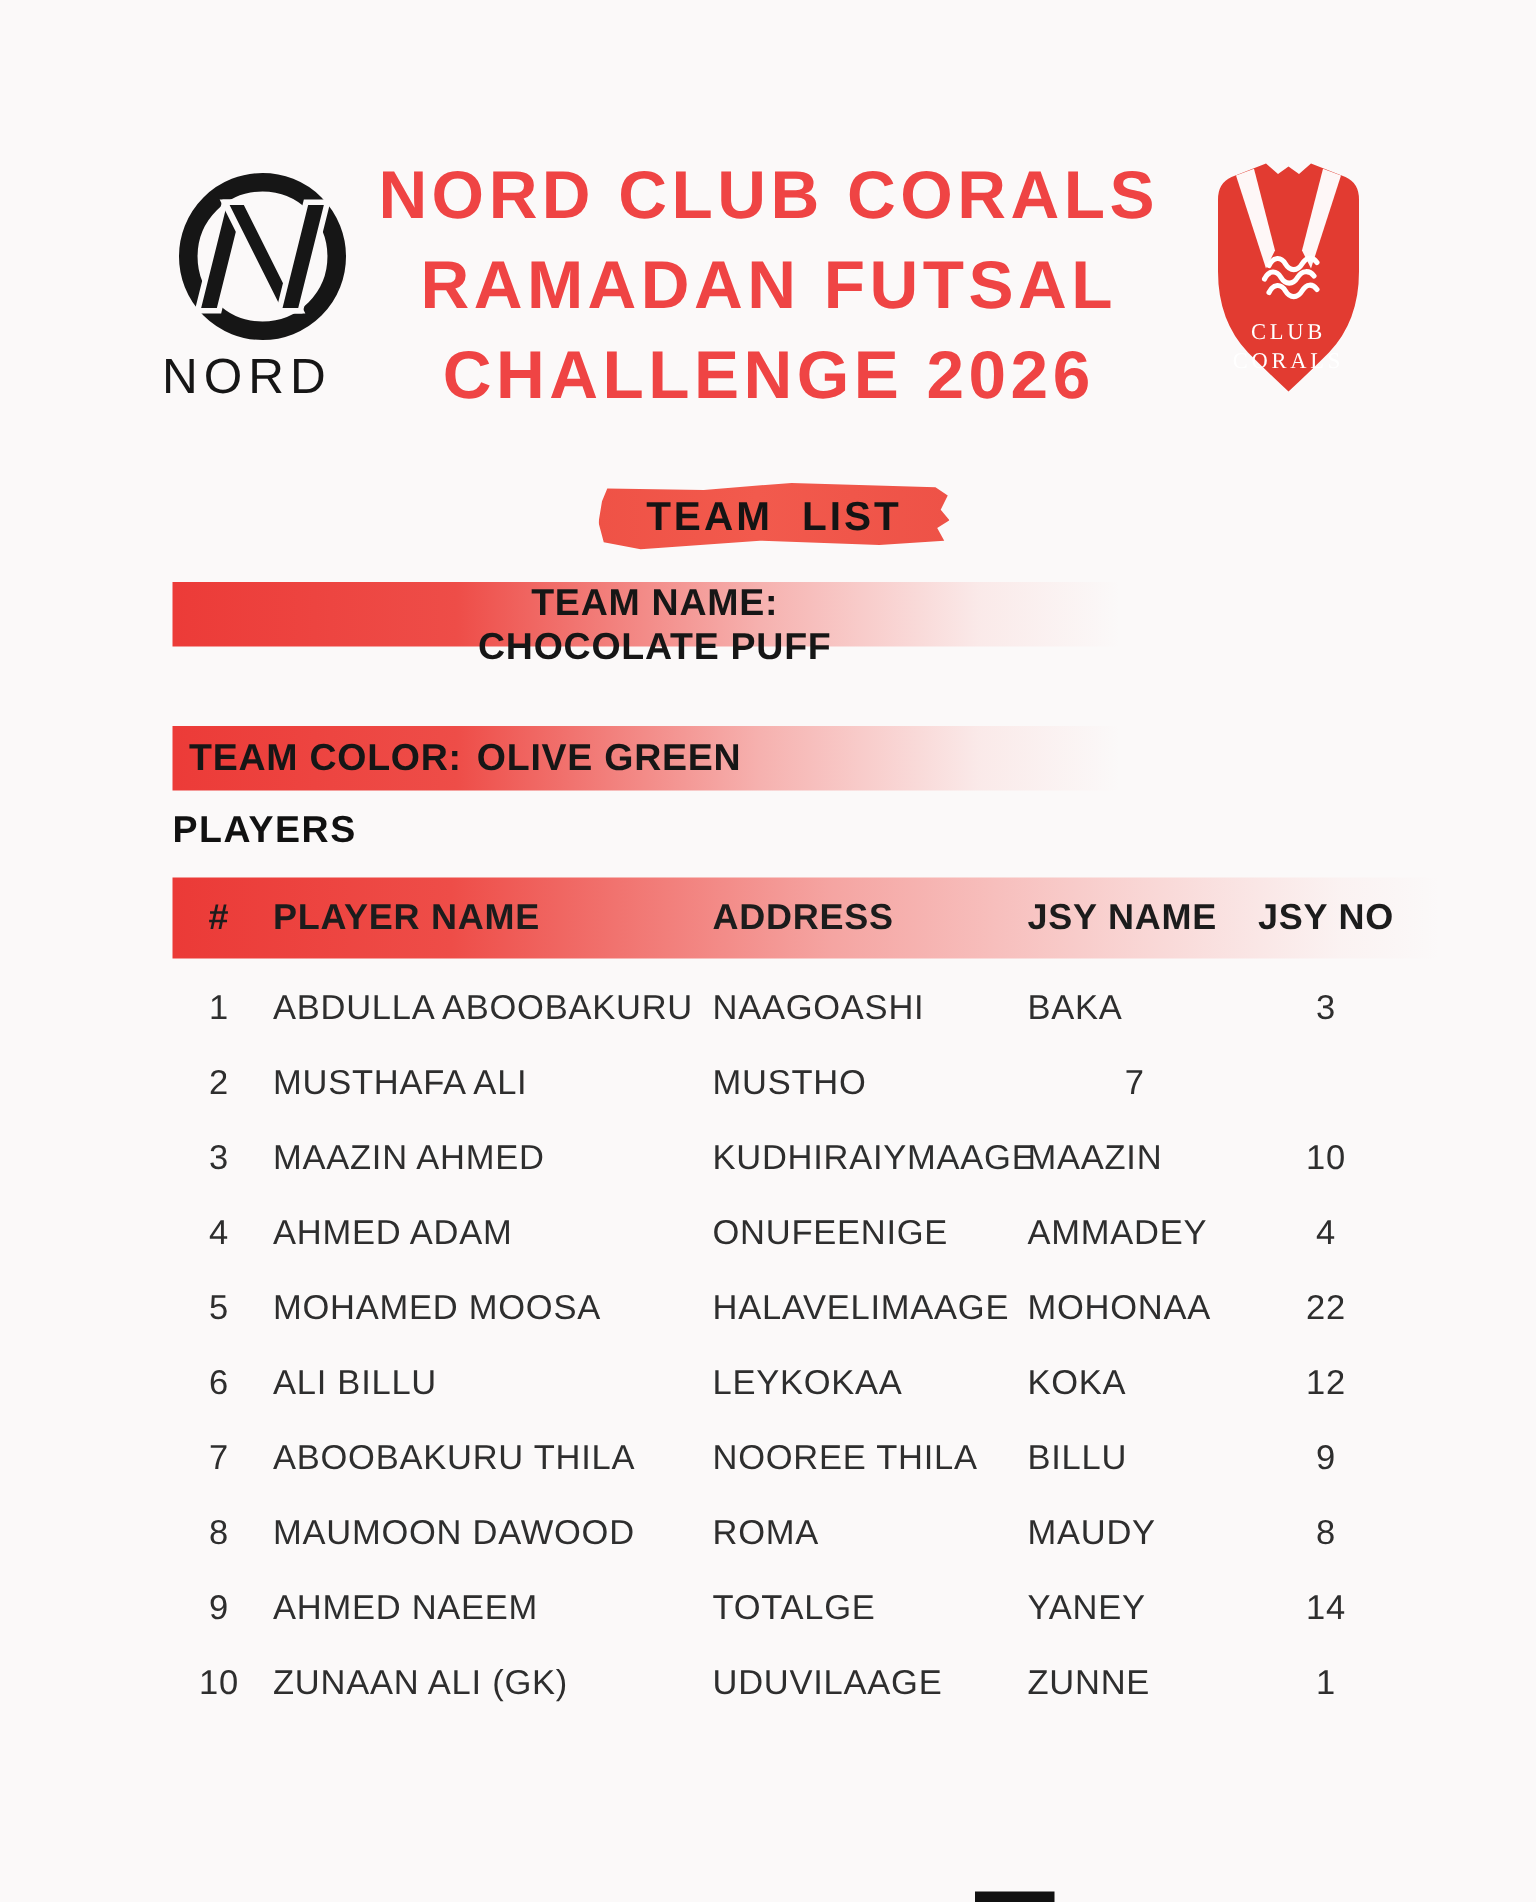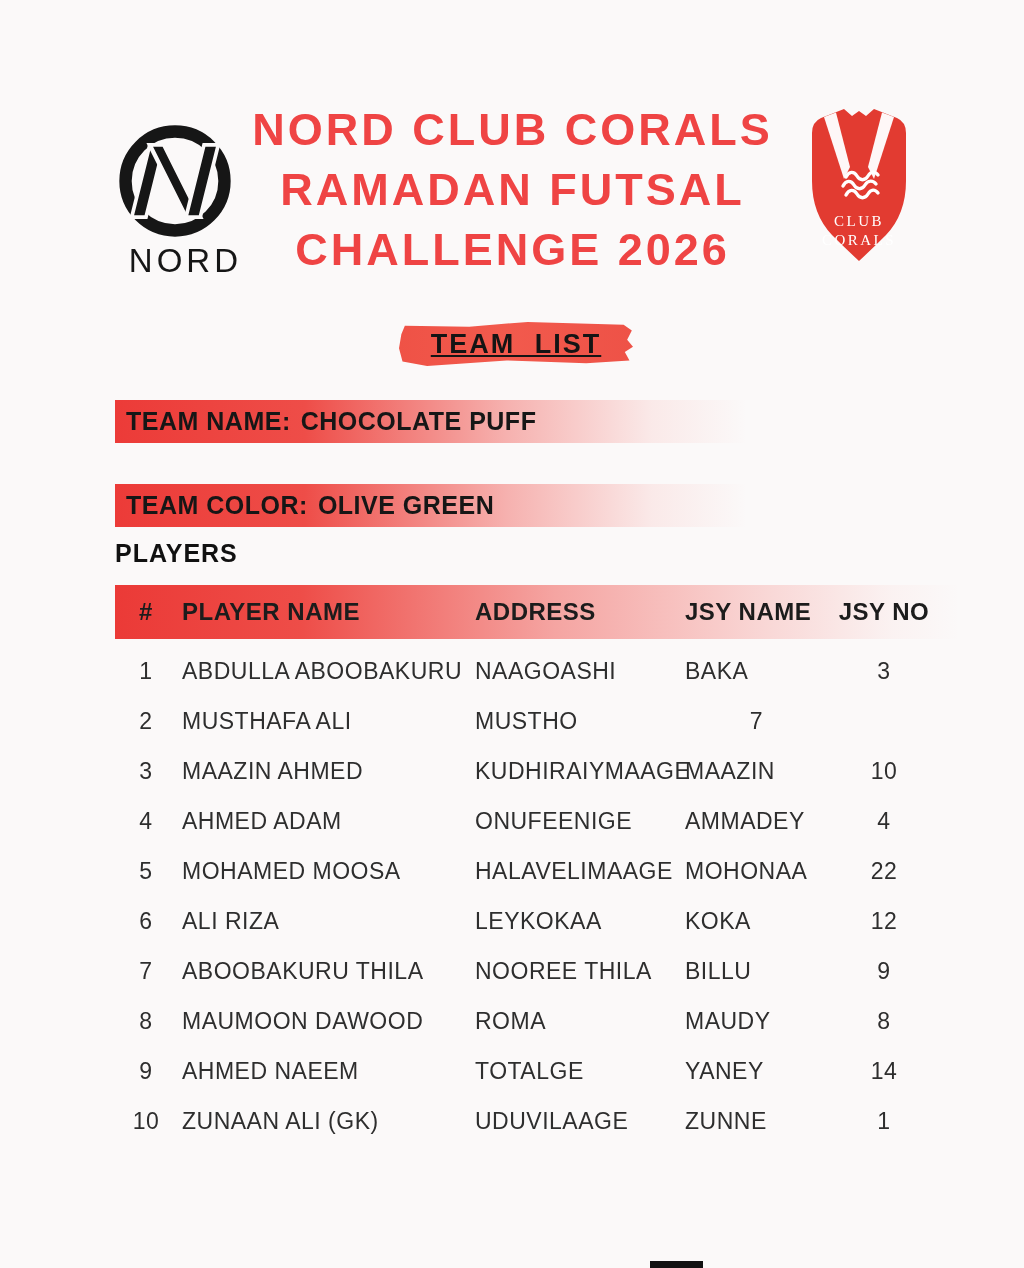"NORD" .logo { text-align: right -> left; top: 122px -> 112px }
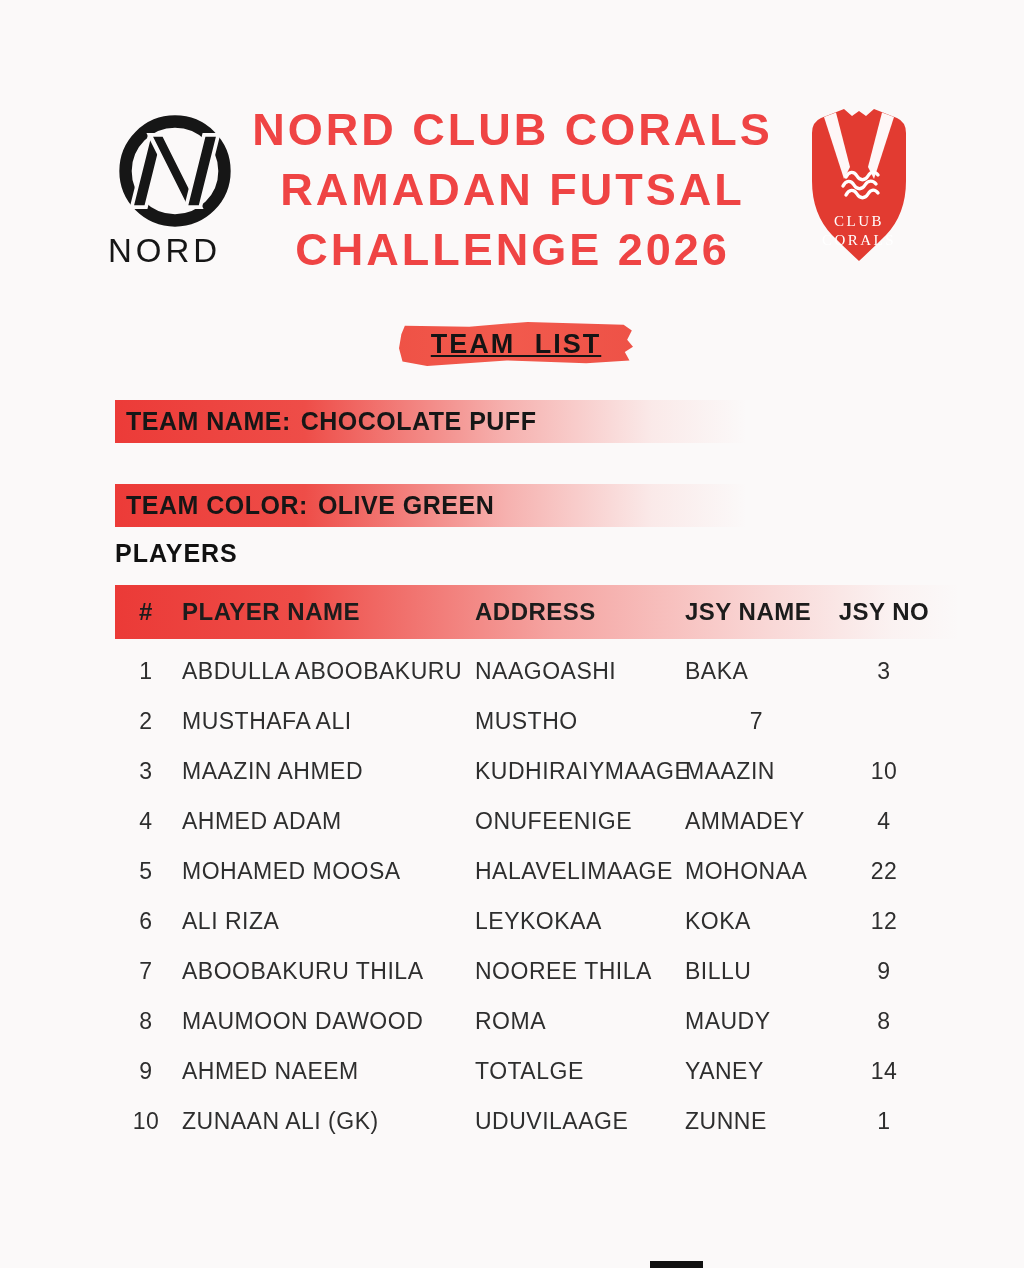"TEAM LIST" .banner-label { text-decoration: underline -> none }
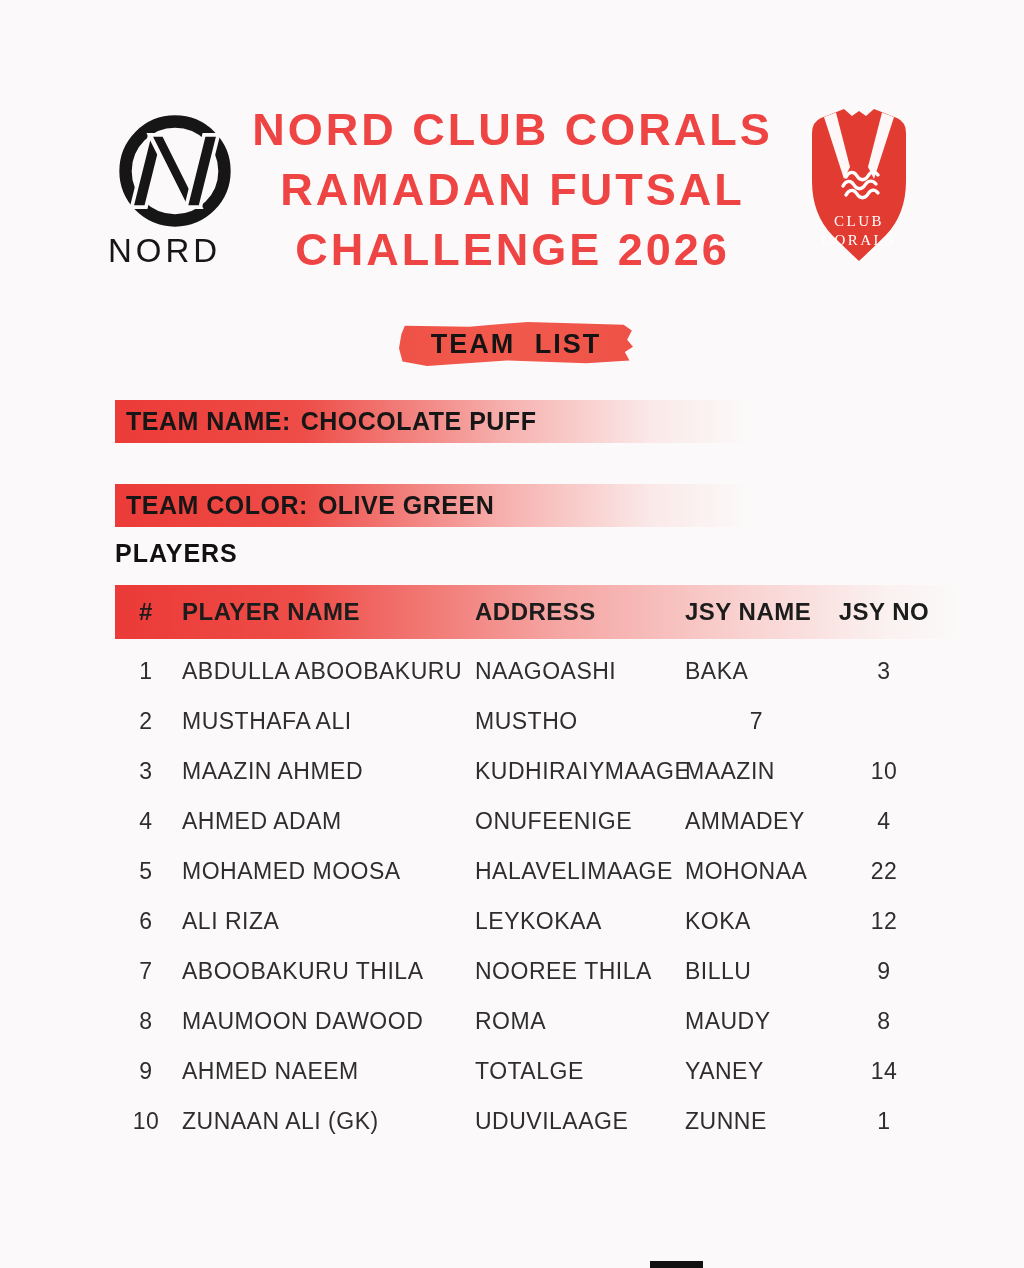"TEAM NAME:" .bar-name { flex-direction: none -> column; top: 400px -> 388px }
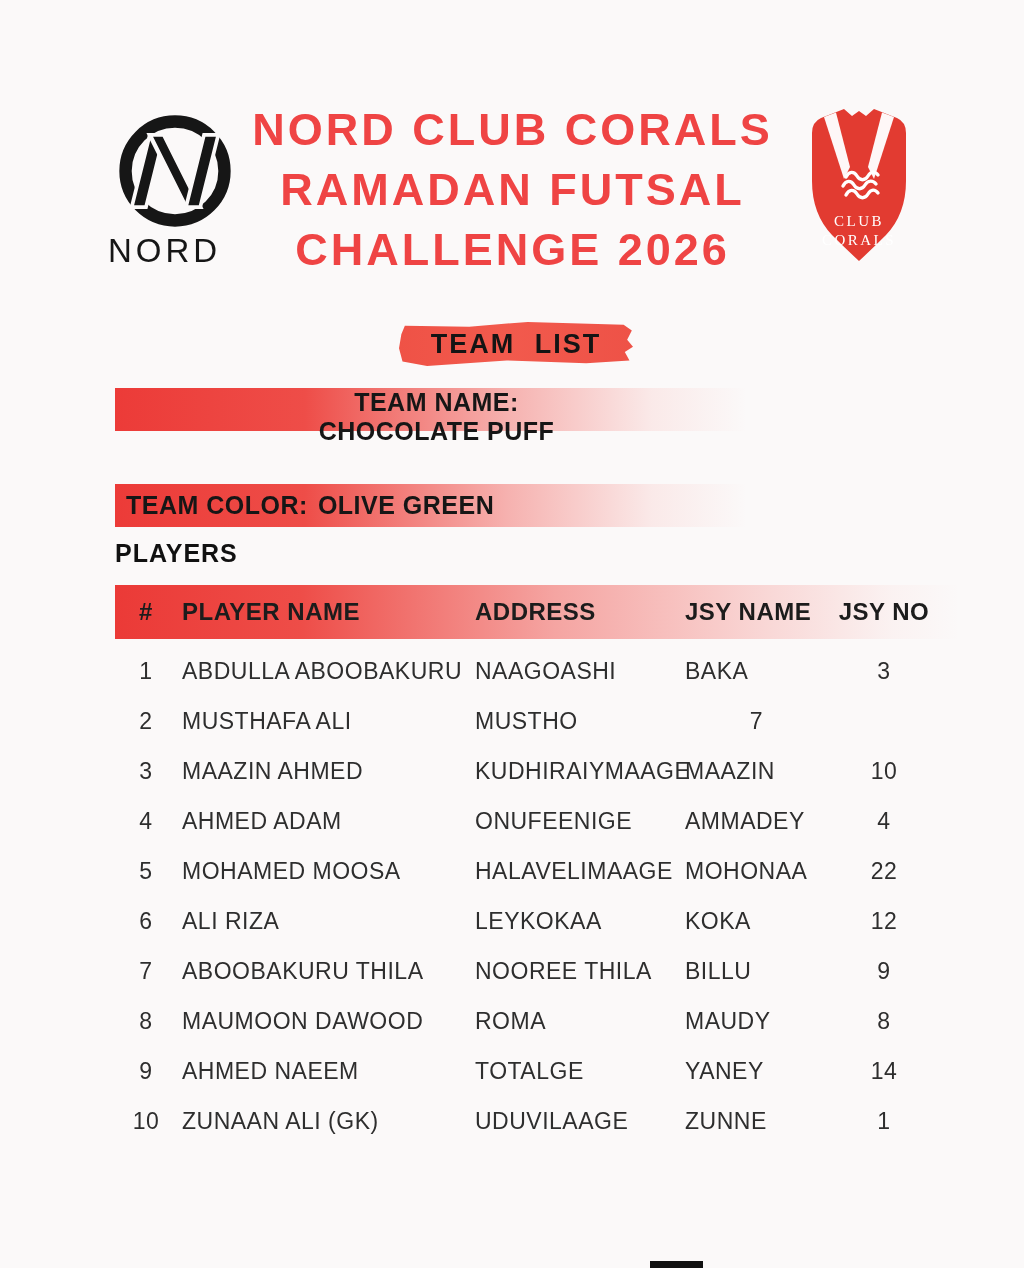"ALI RIZA" div.c-left { text: RIZA -> BILLU }
